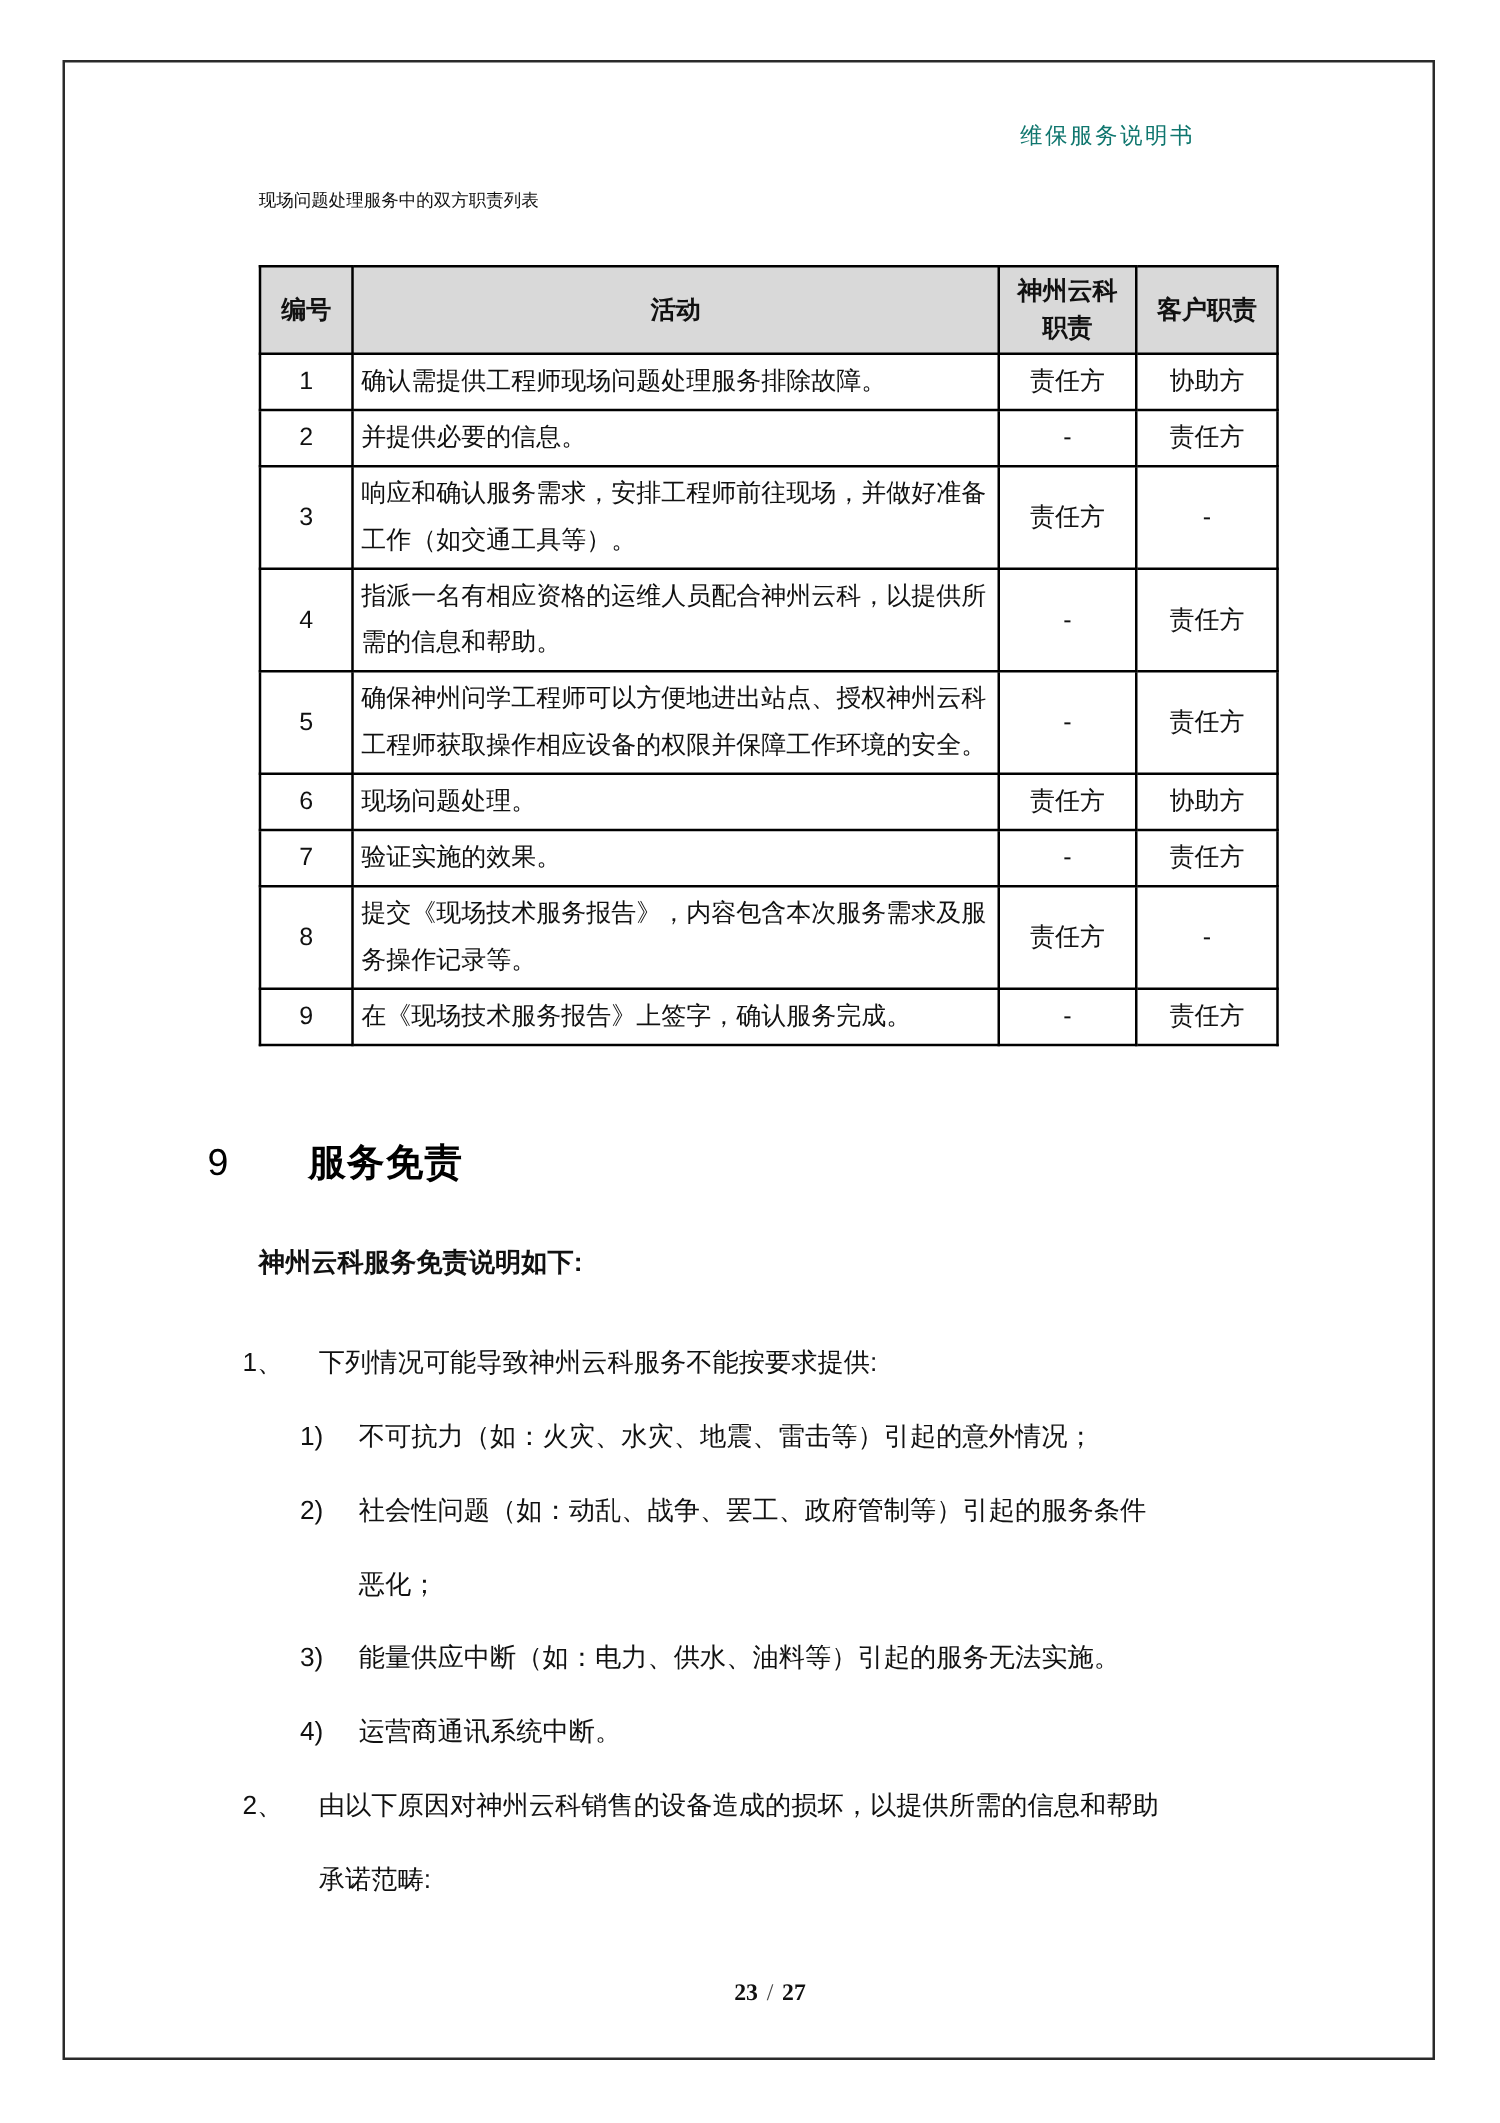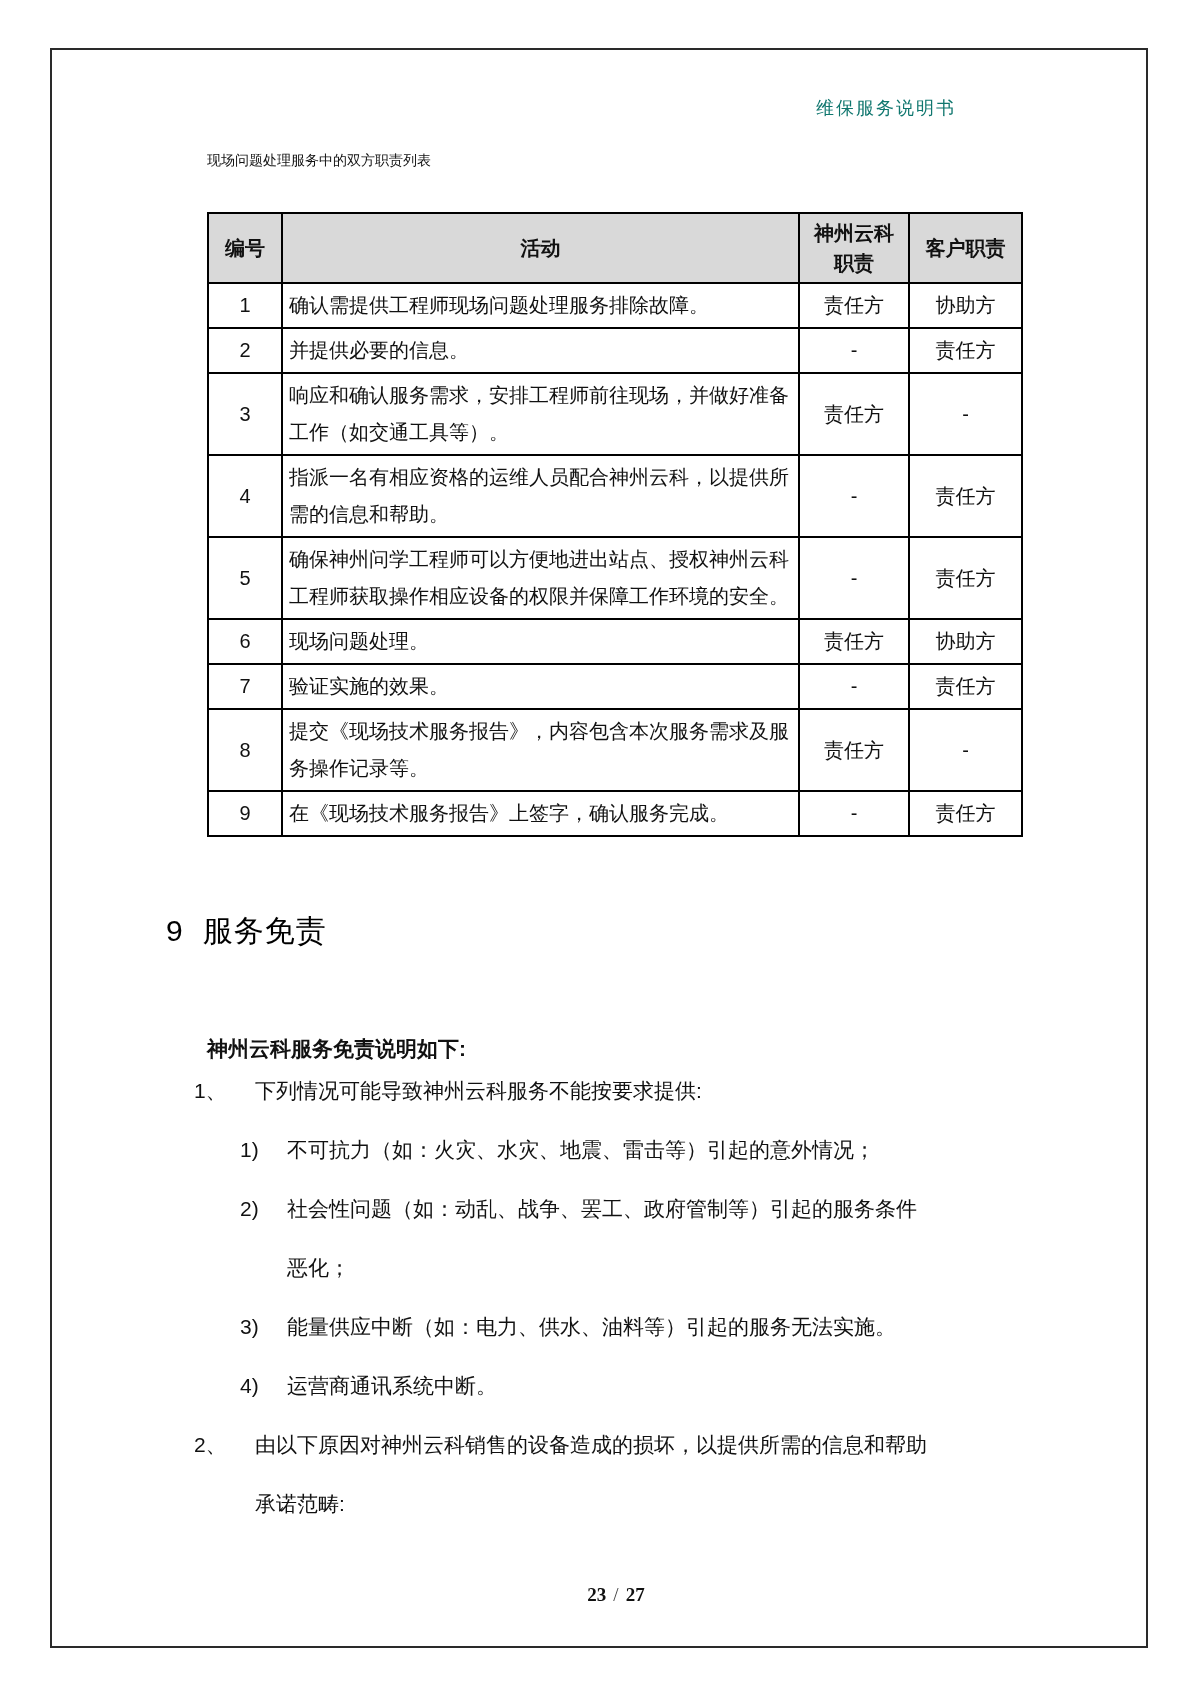"服务免责" .sec-heading .ttl { font-weight: 400 -> 700; margin-left: none -> 44px }
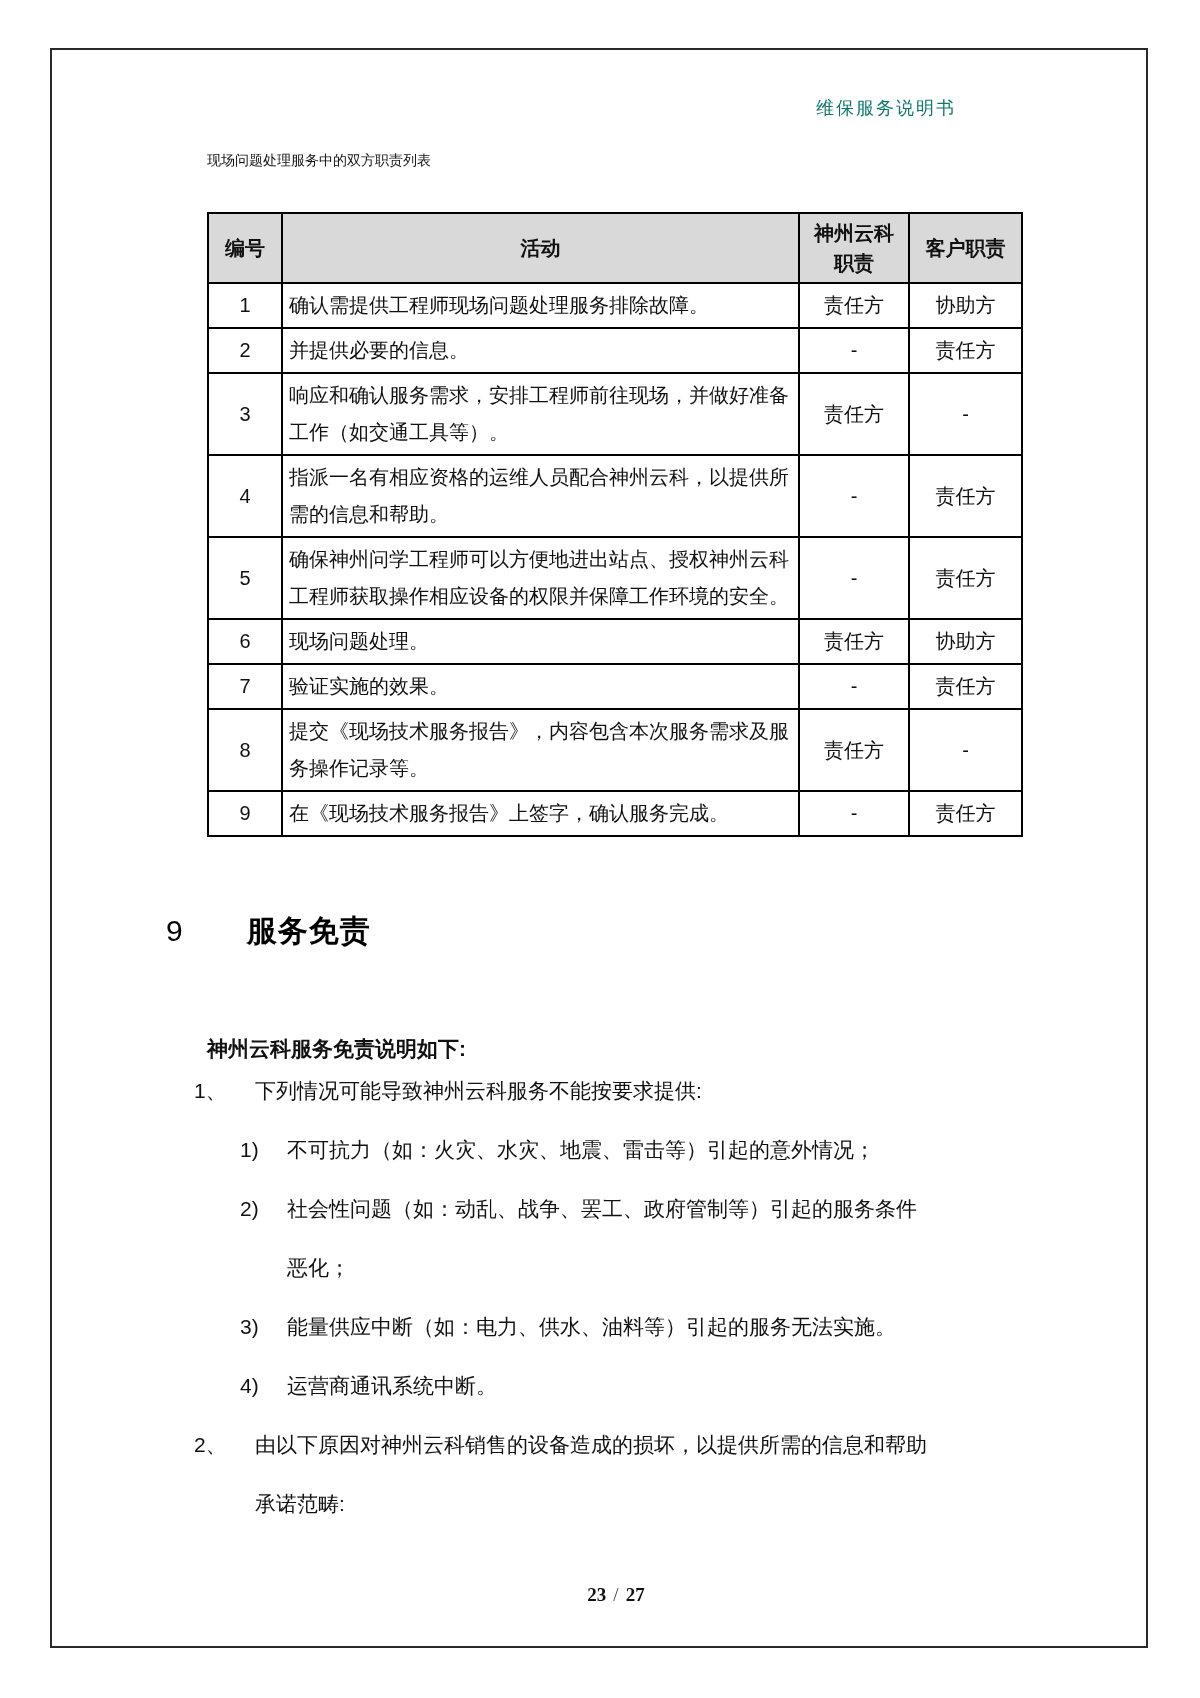"神州云科服务免责说明如下:" .intro { top: 1035px -> 996px }
